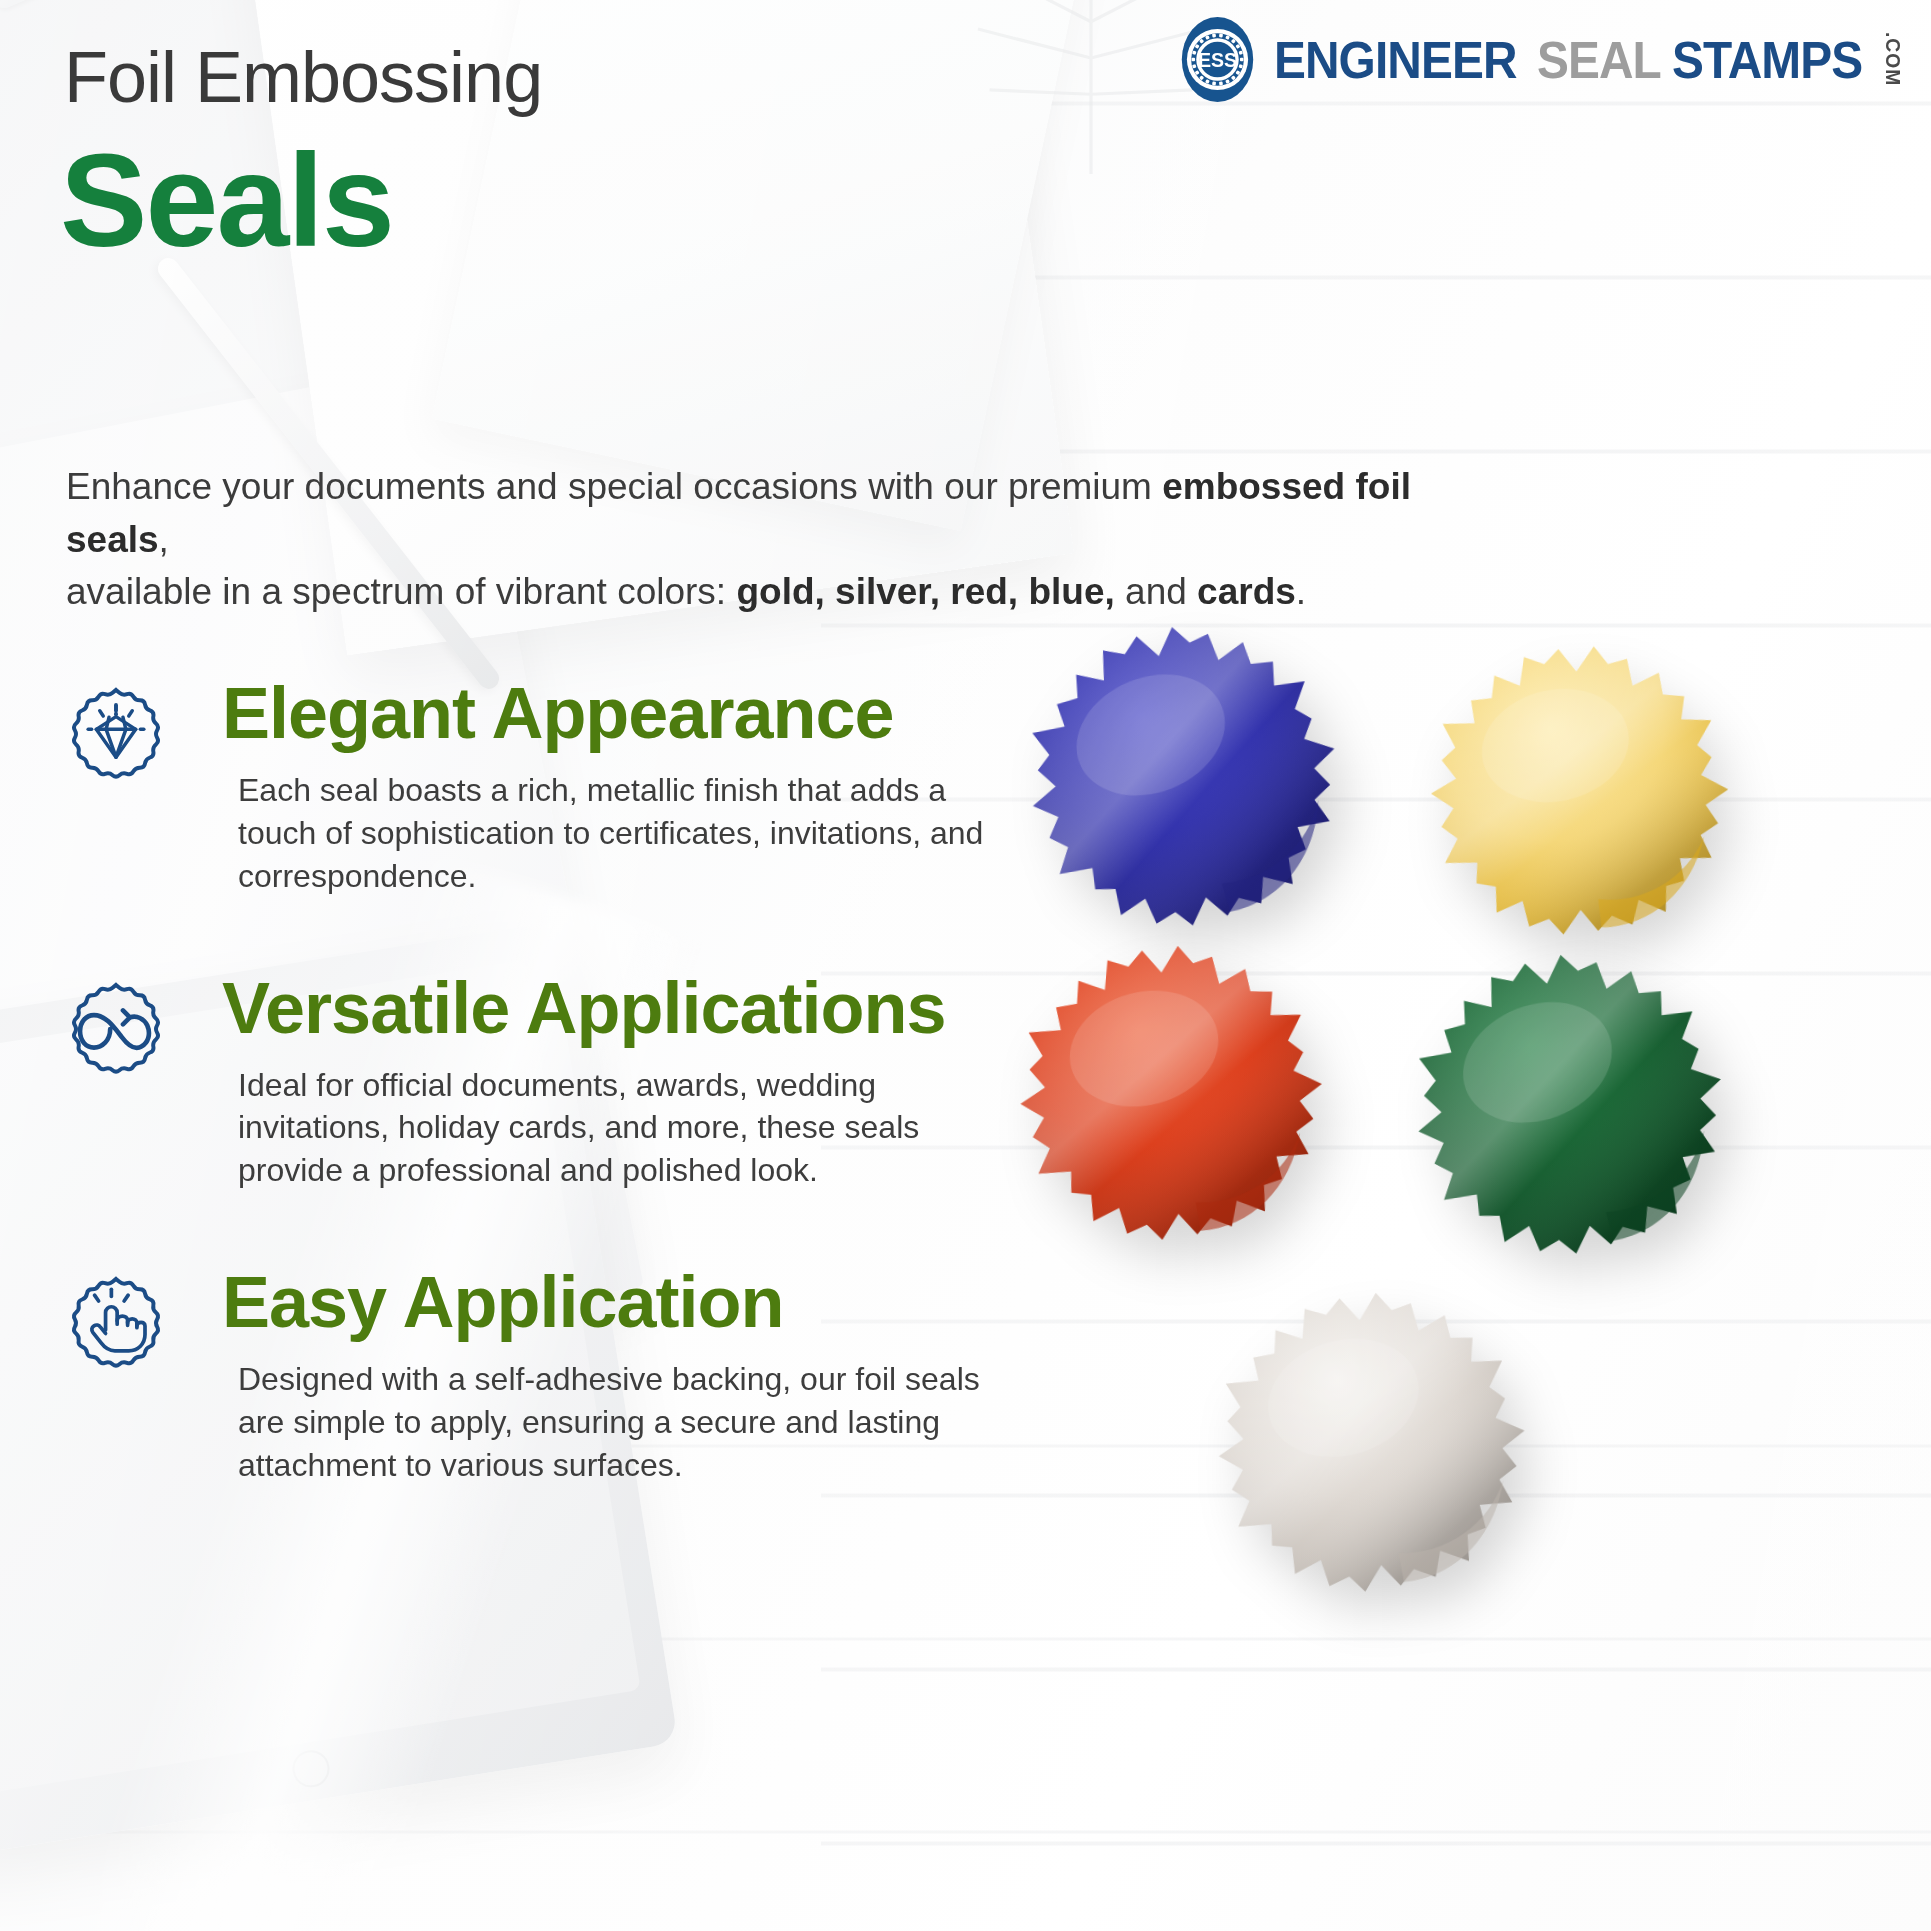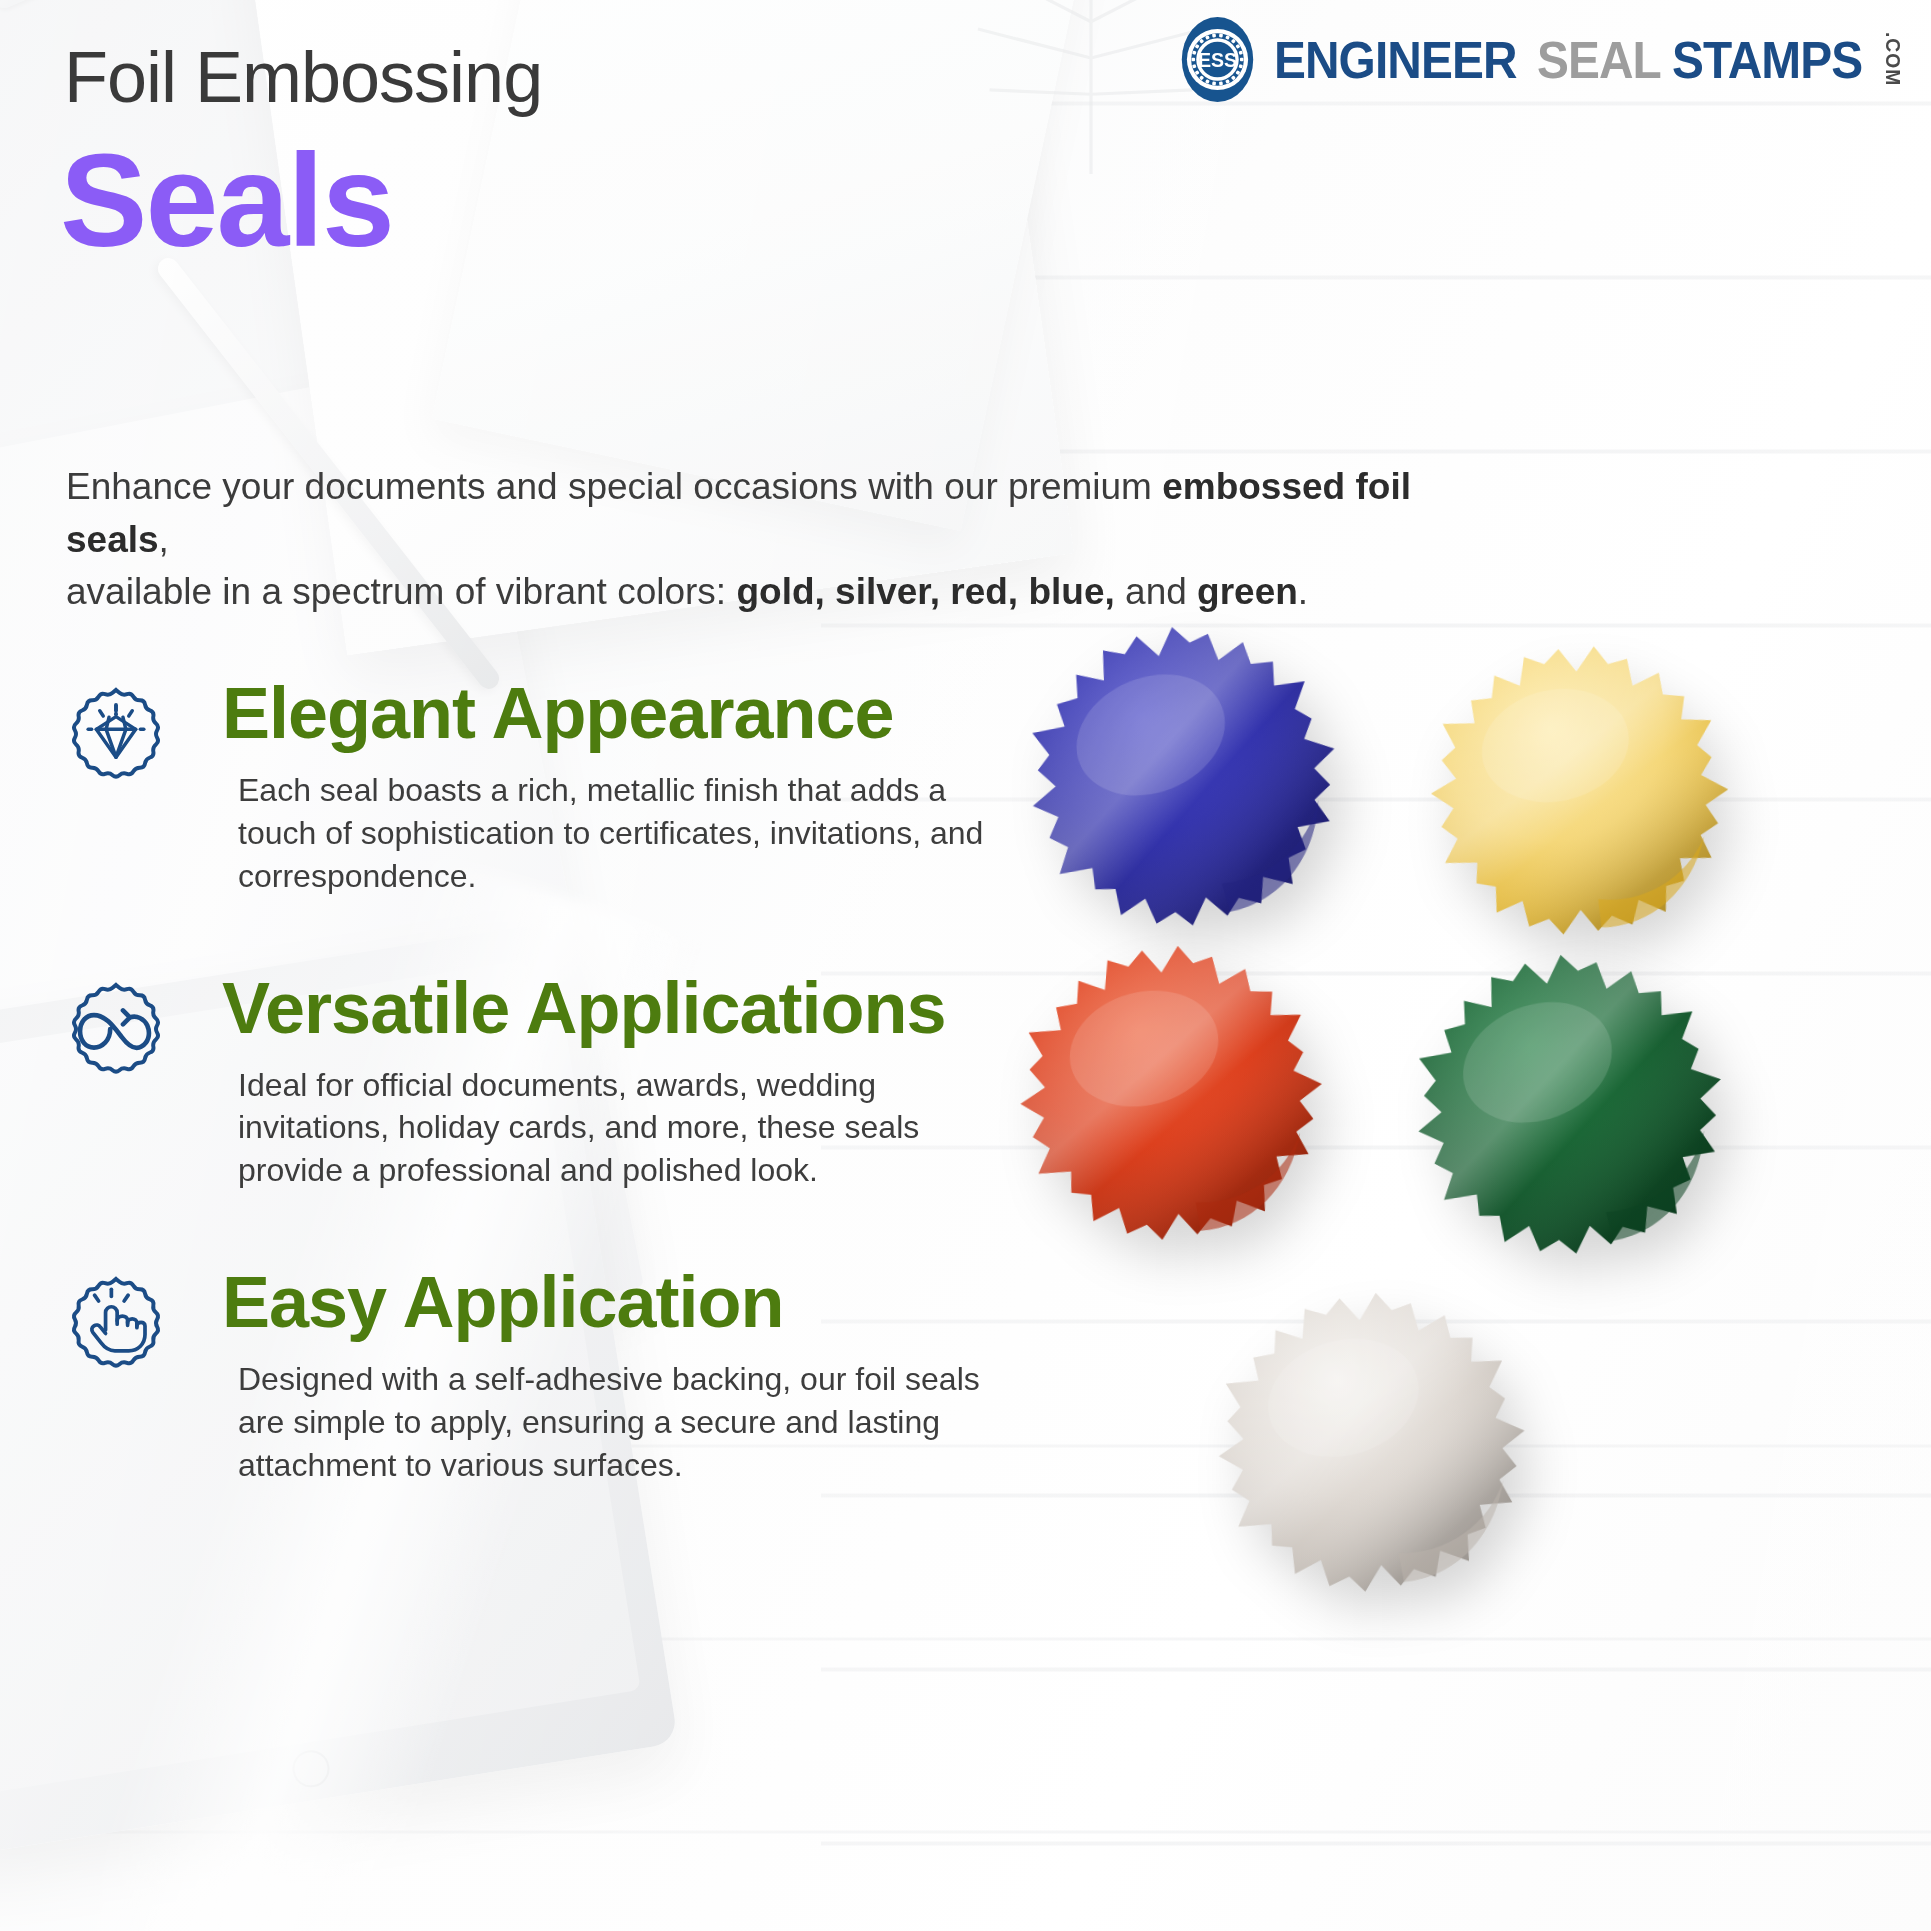"Seals" .h-main { color: #8b5cf6 -> #15803d }
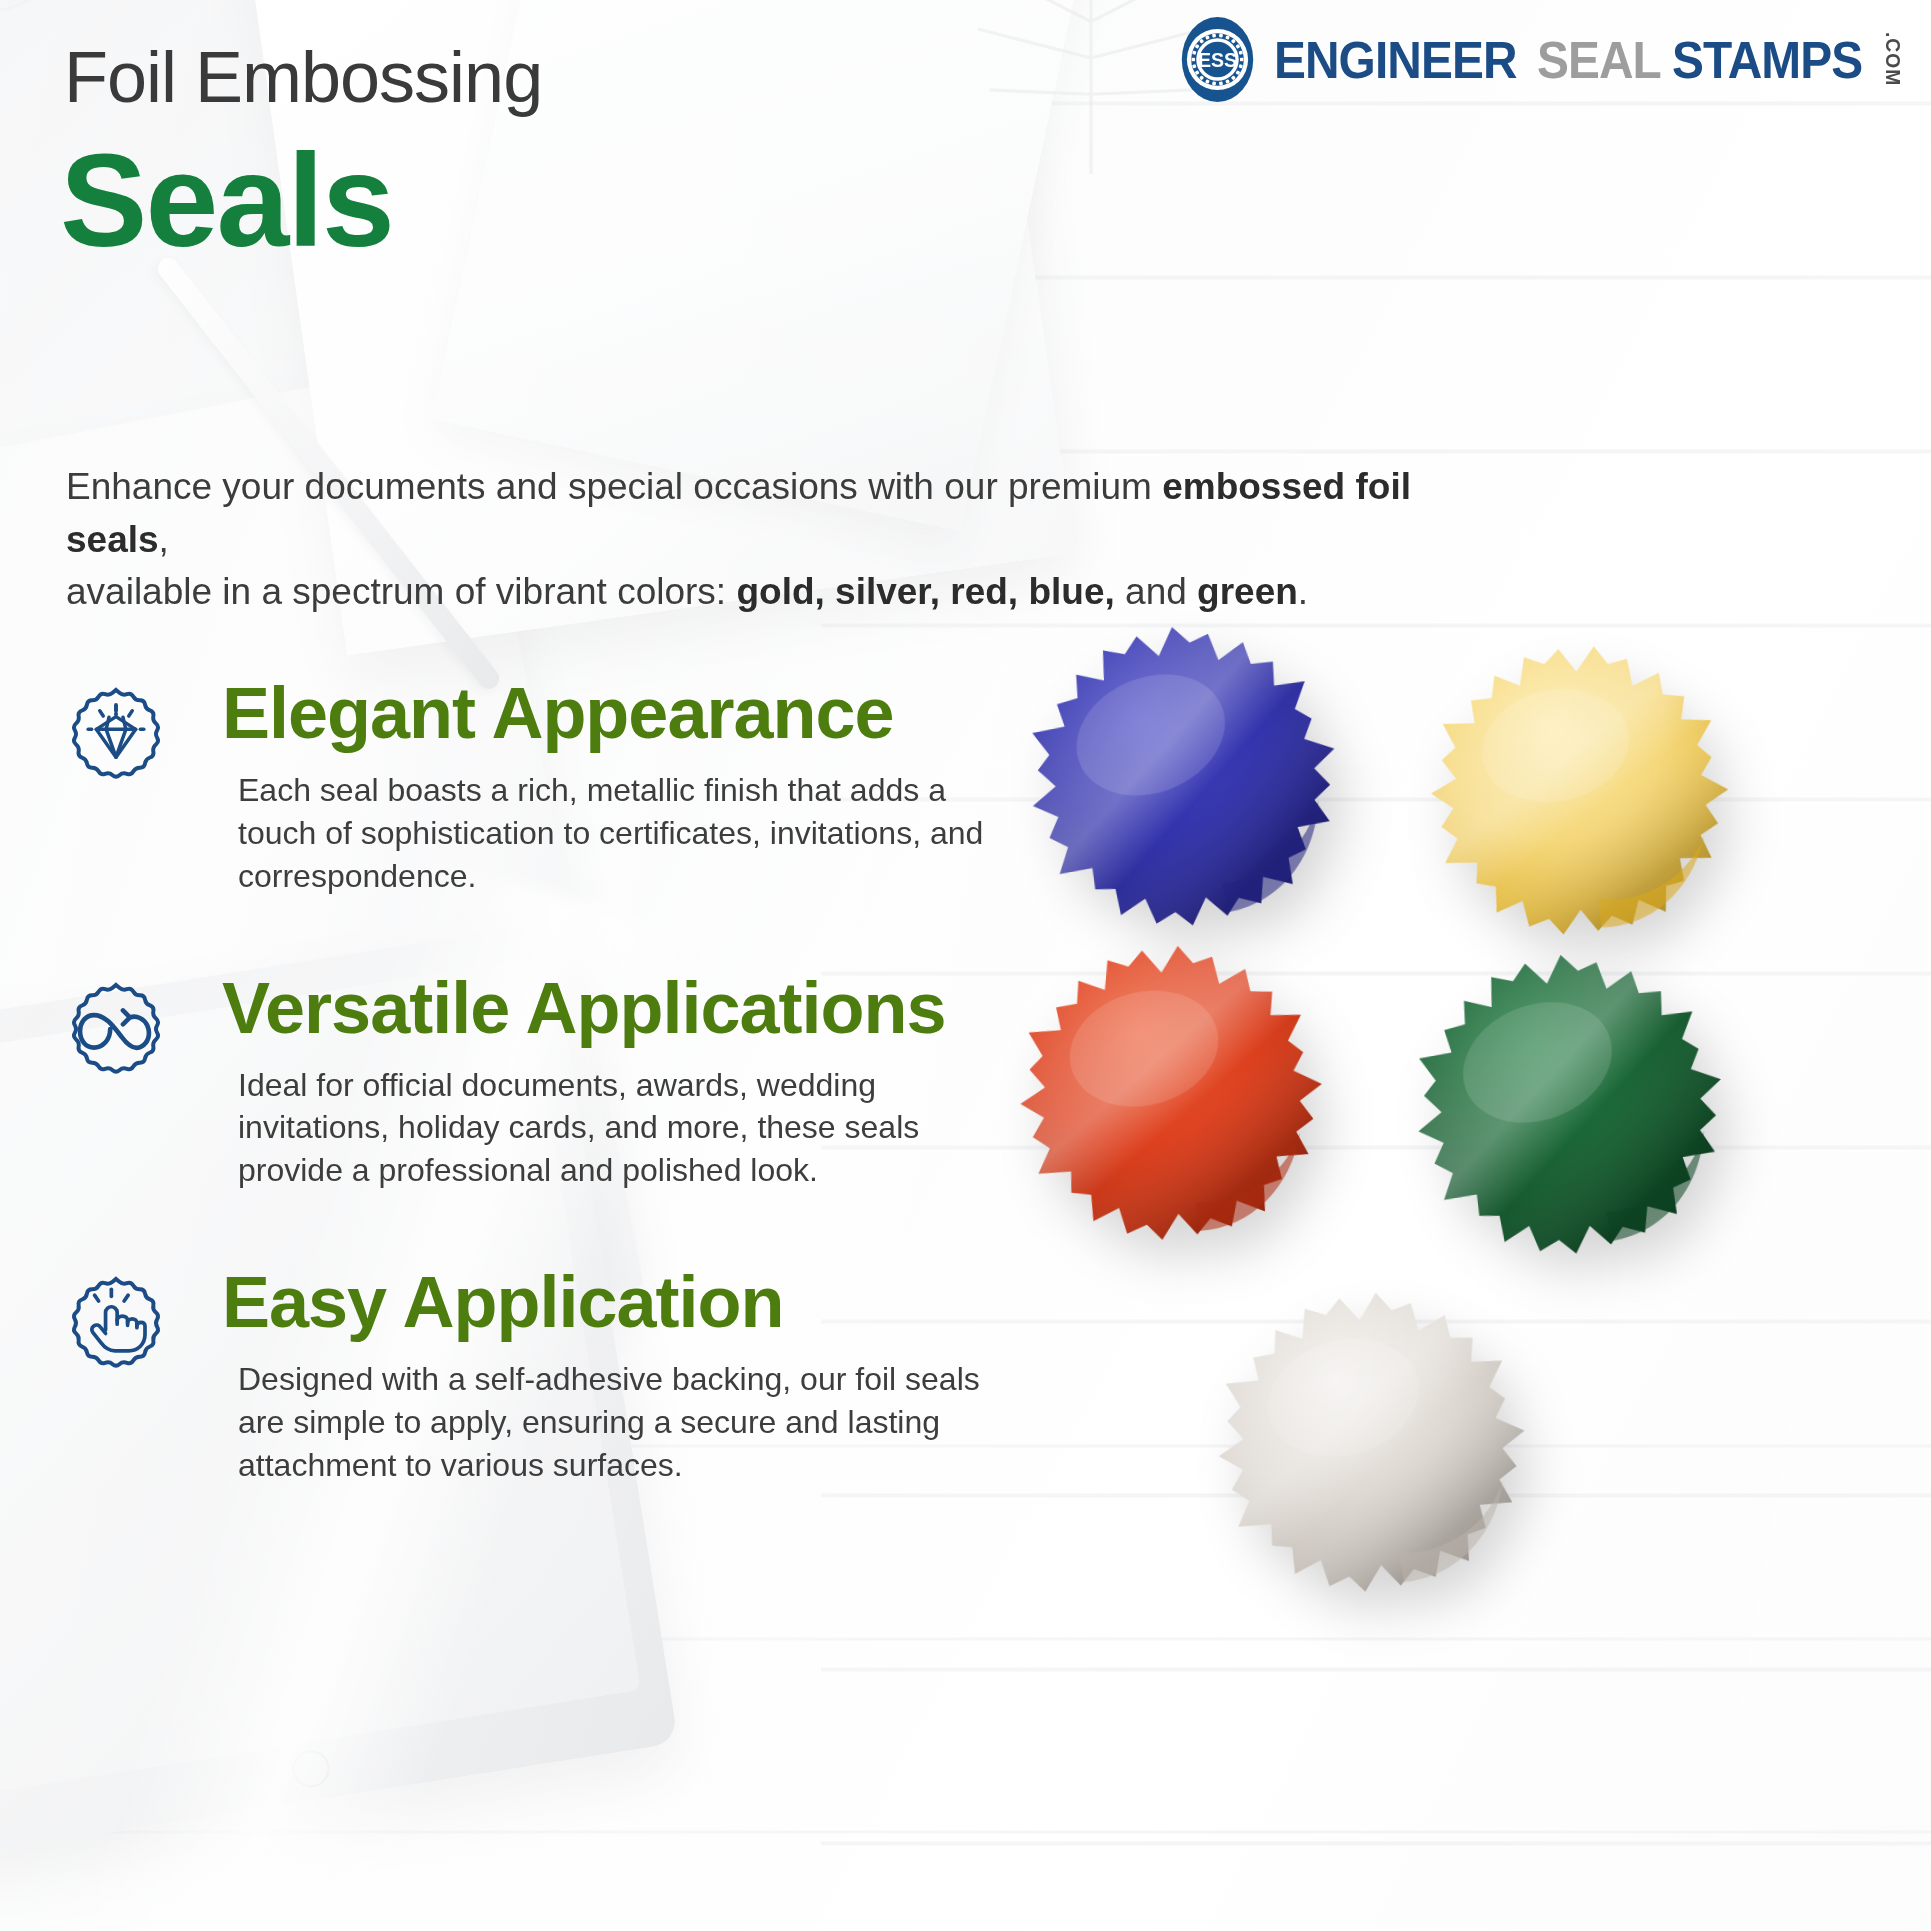"green" b { text: green -> cards }
